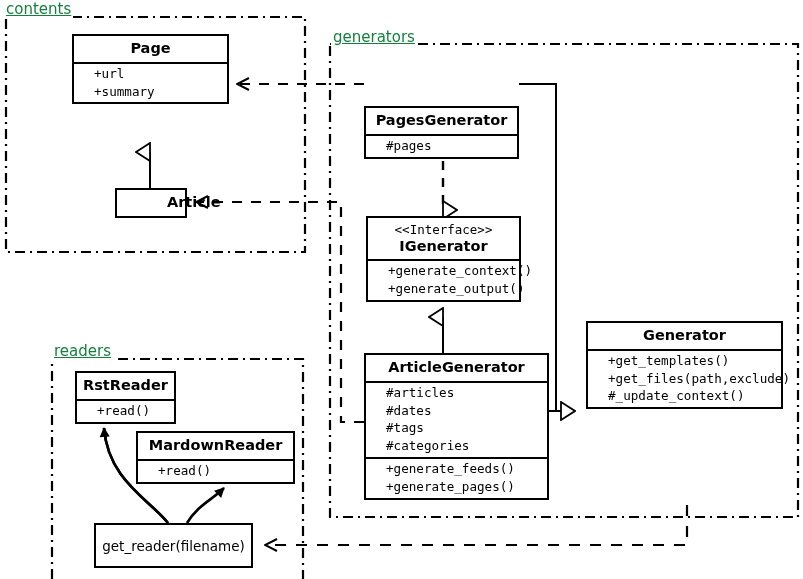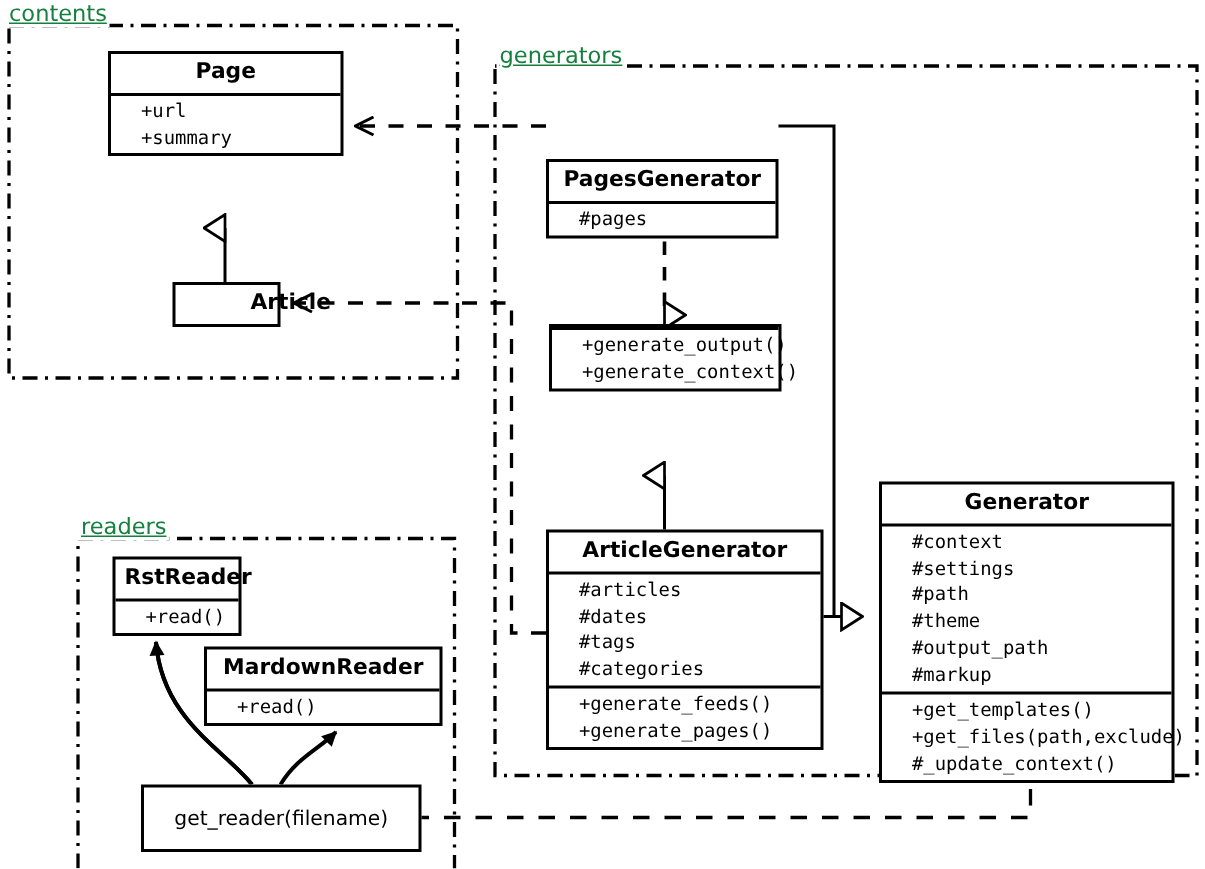"<<Interface>>" div.uml-title { html: none -> <div> <span>&lt;&lt;Interface&gt;&gt;</span> <span>IGenerator</span> </div> }
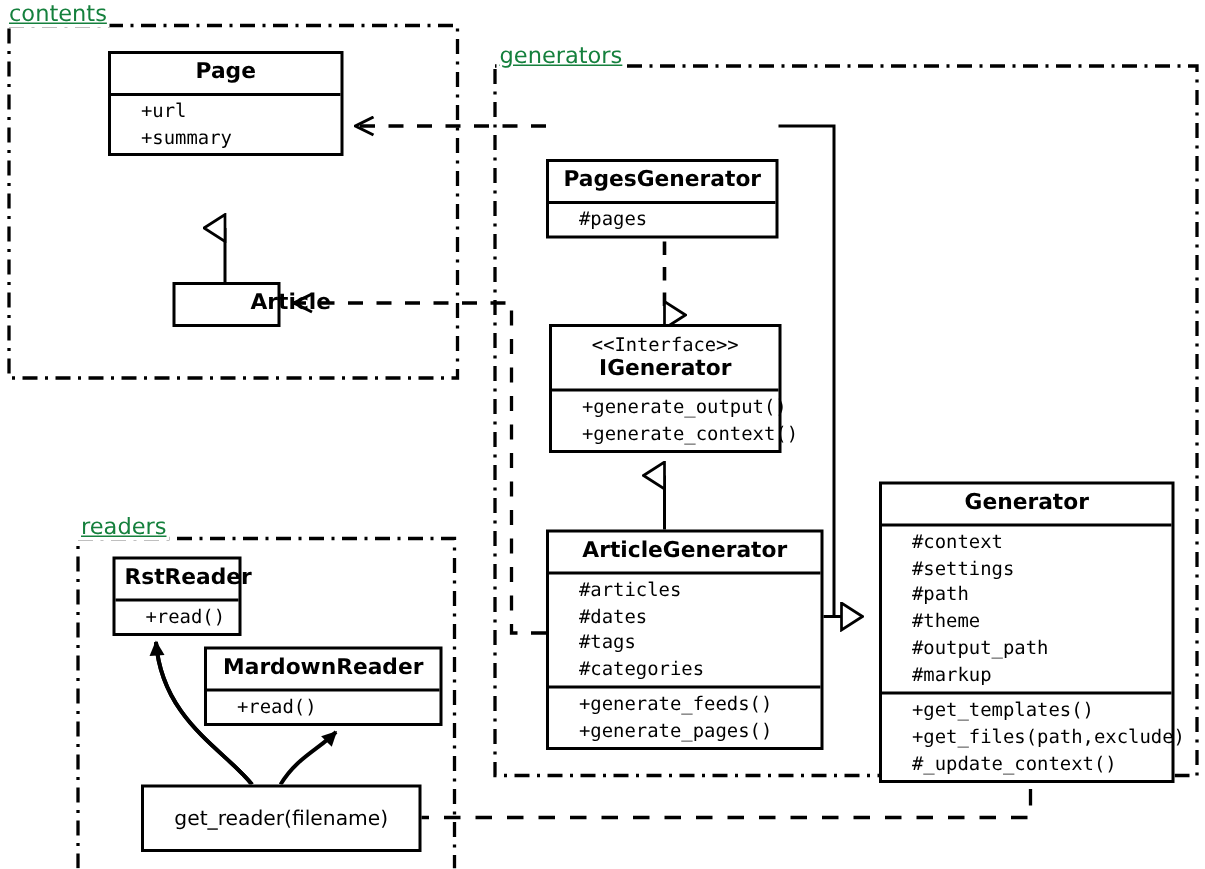"+generate_output()" div.uml-member { order: before "+generate_context()" -> after "+generate_context()" }
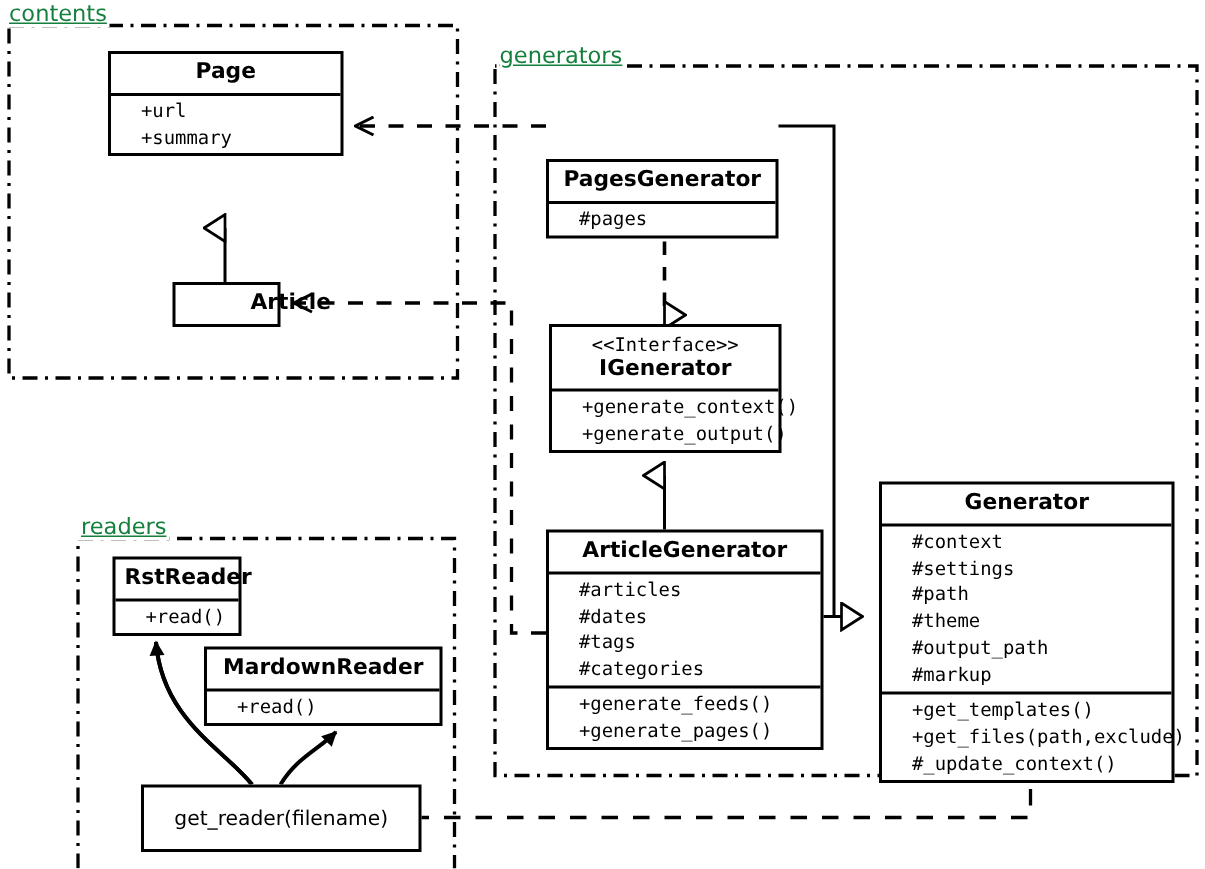"#context" div.uml-compartment { html: <div> <div>#context</div> <div>#settings</div> <div>#path</div> <div>#theme</div> <div>#output_path</div> <div>#markup</div> </div> -> none }
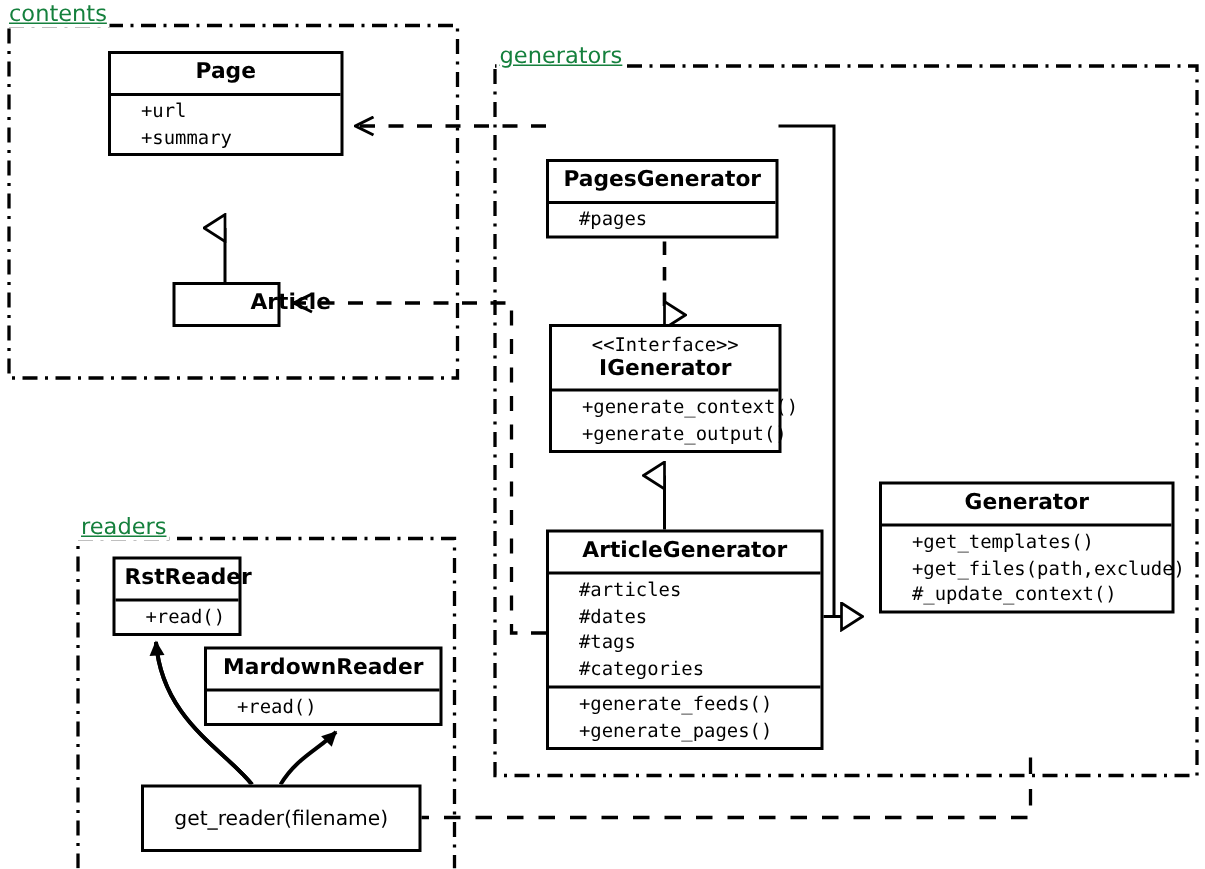"RstReader" div.uml-class { width: 86px -> 101px }
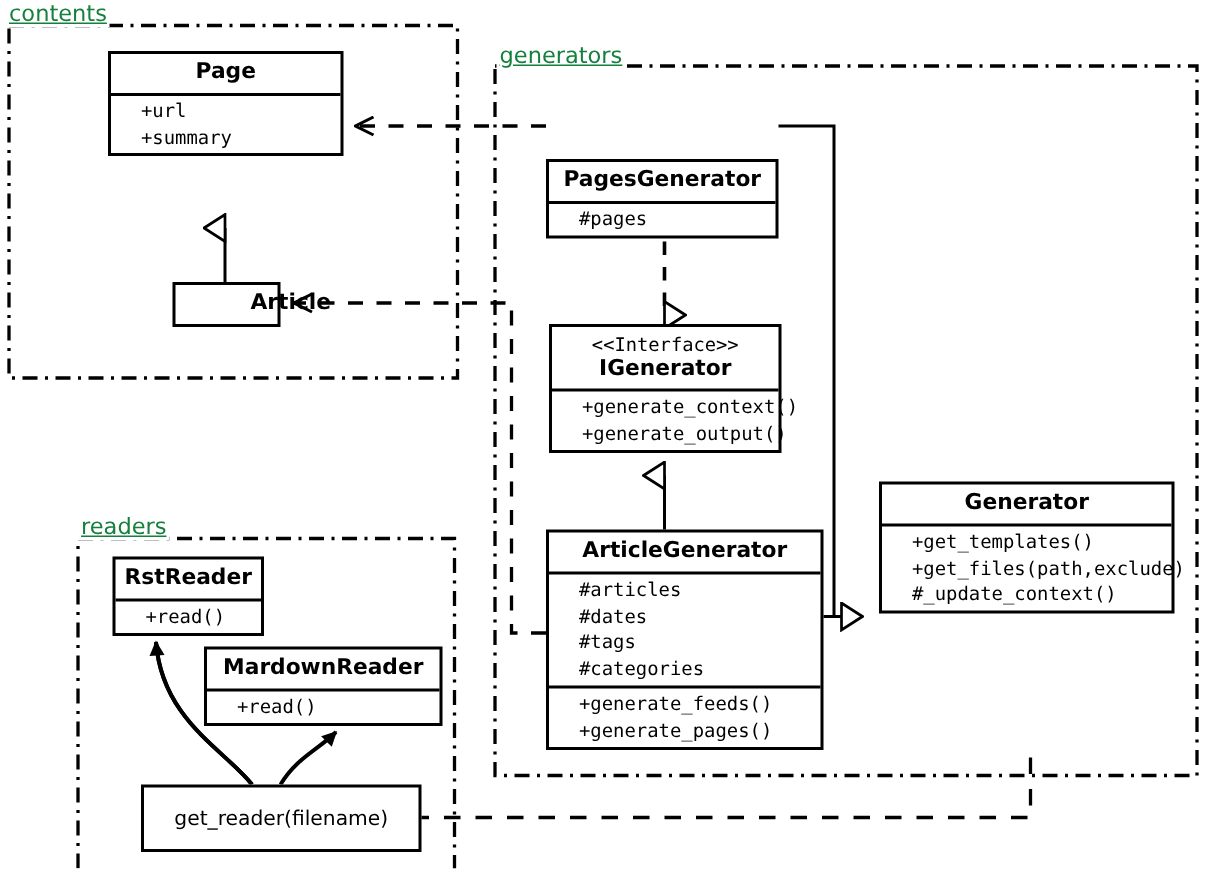"get_reader(filename)" div.plain-box { width: 187px -> 159px }
